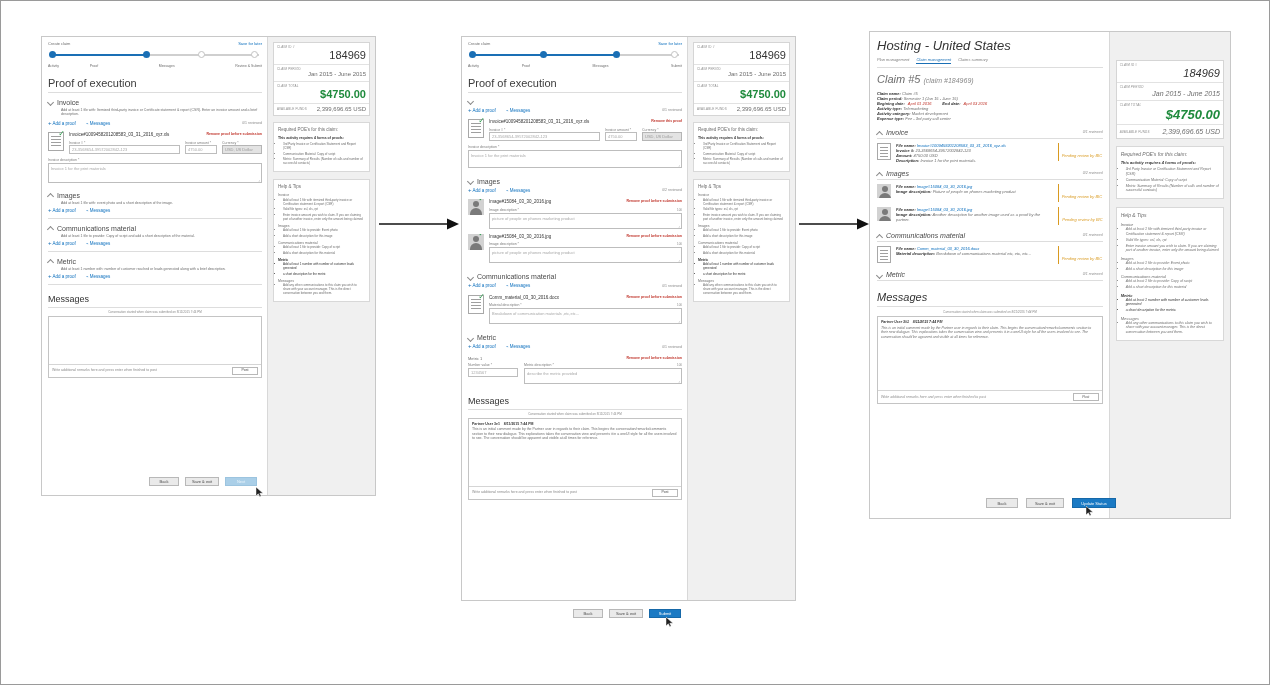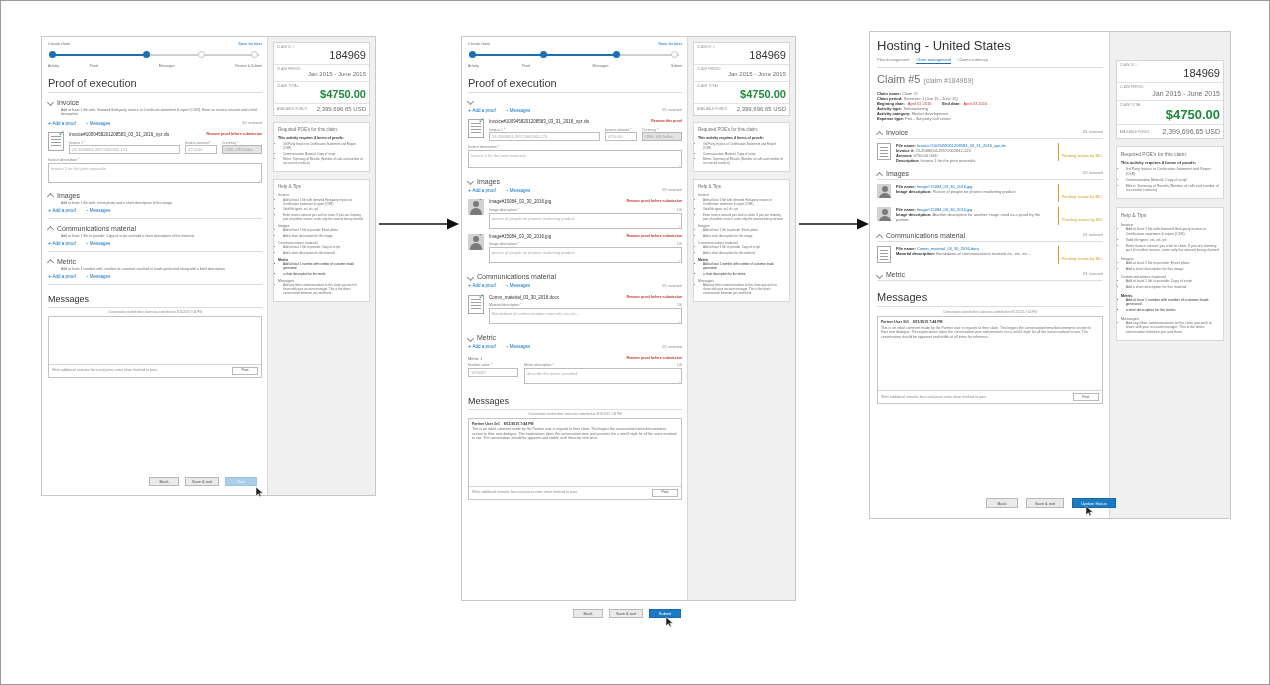"Hosting - United States" div.row { font-style: none -> italic }
